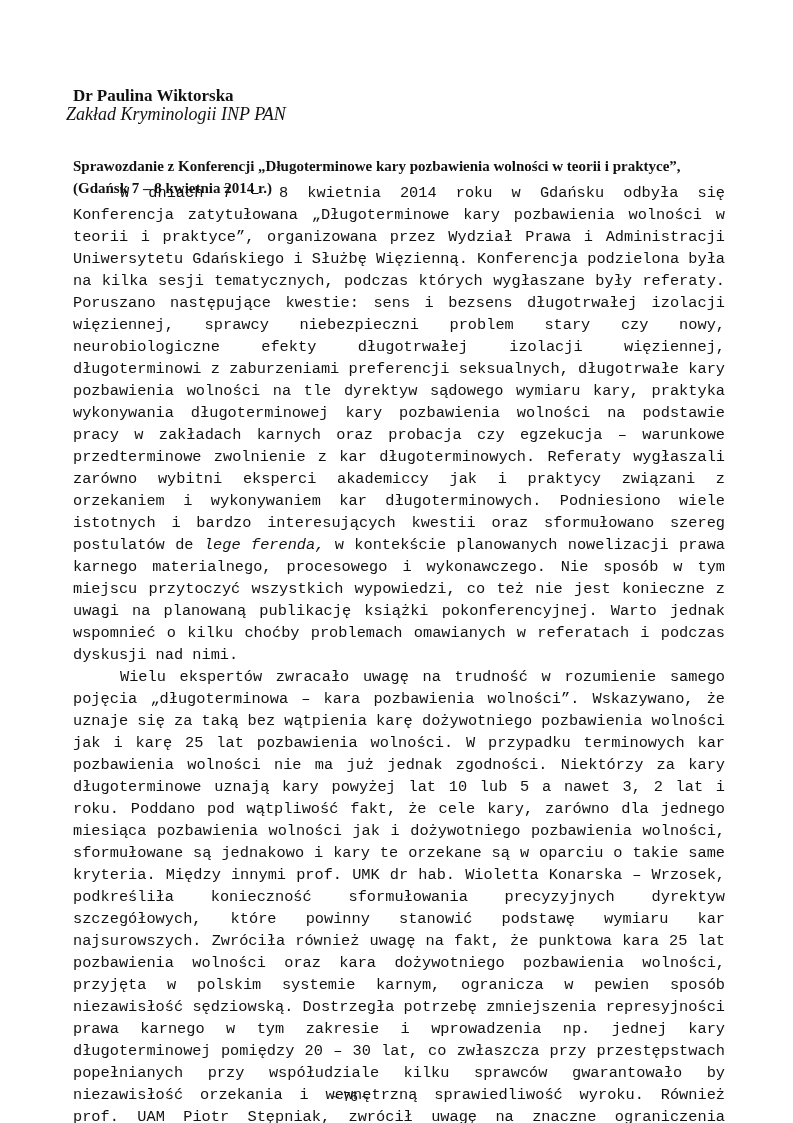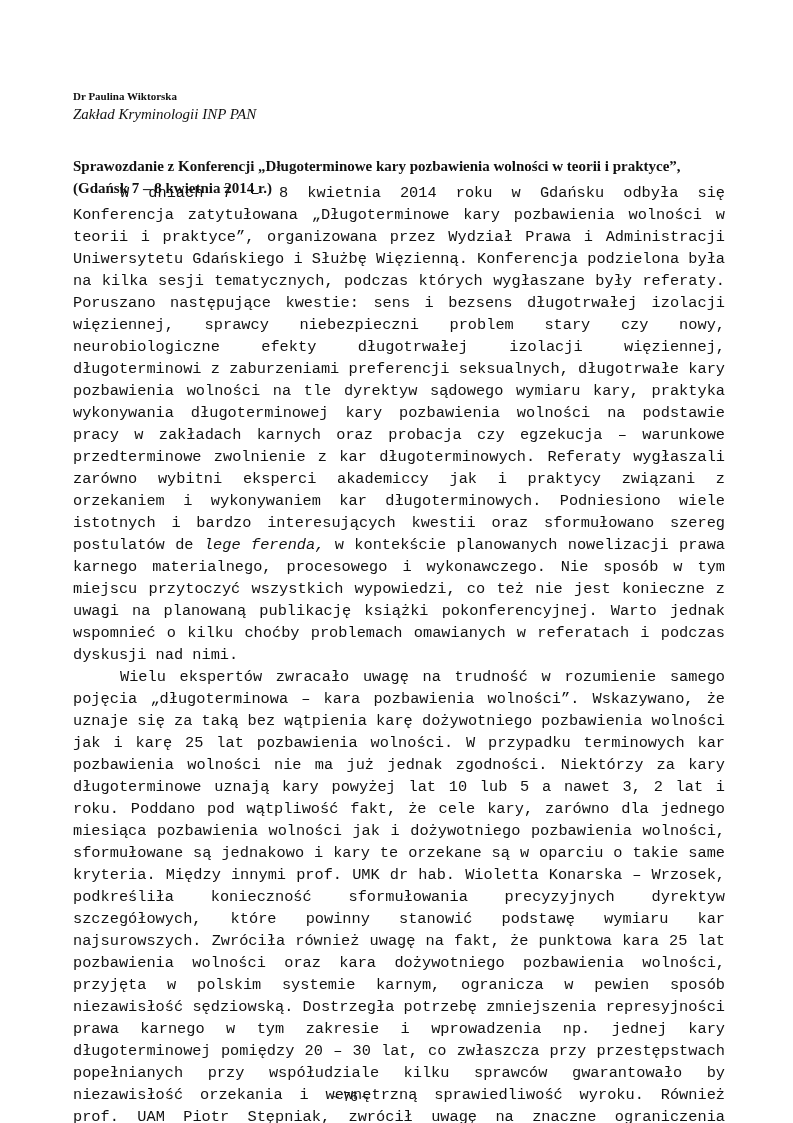"Dr Paulina Wiktorska" .author { font-size: 11px -> 17px }
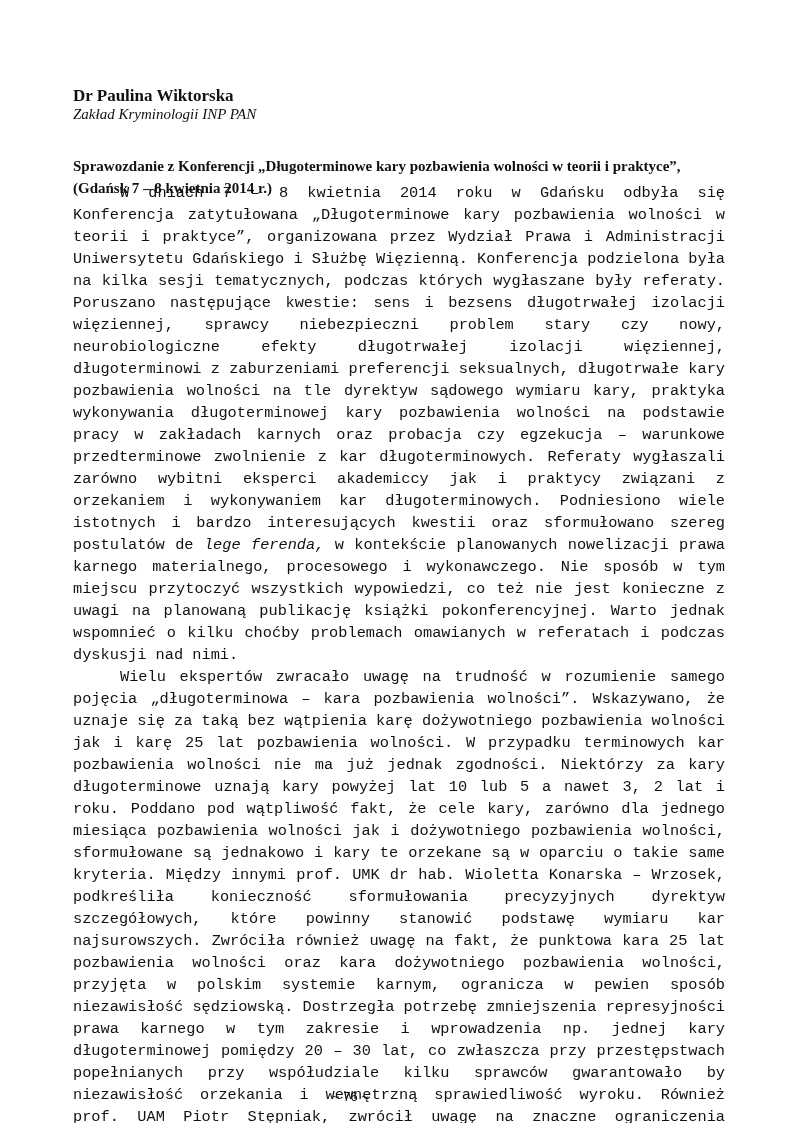"Zakład Kryminologii INP PAN" .affil { font-size: 15px -> 18px; left: 73px -> 66px }
